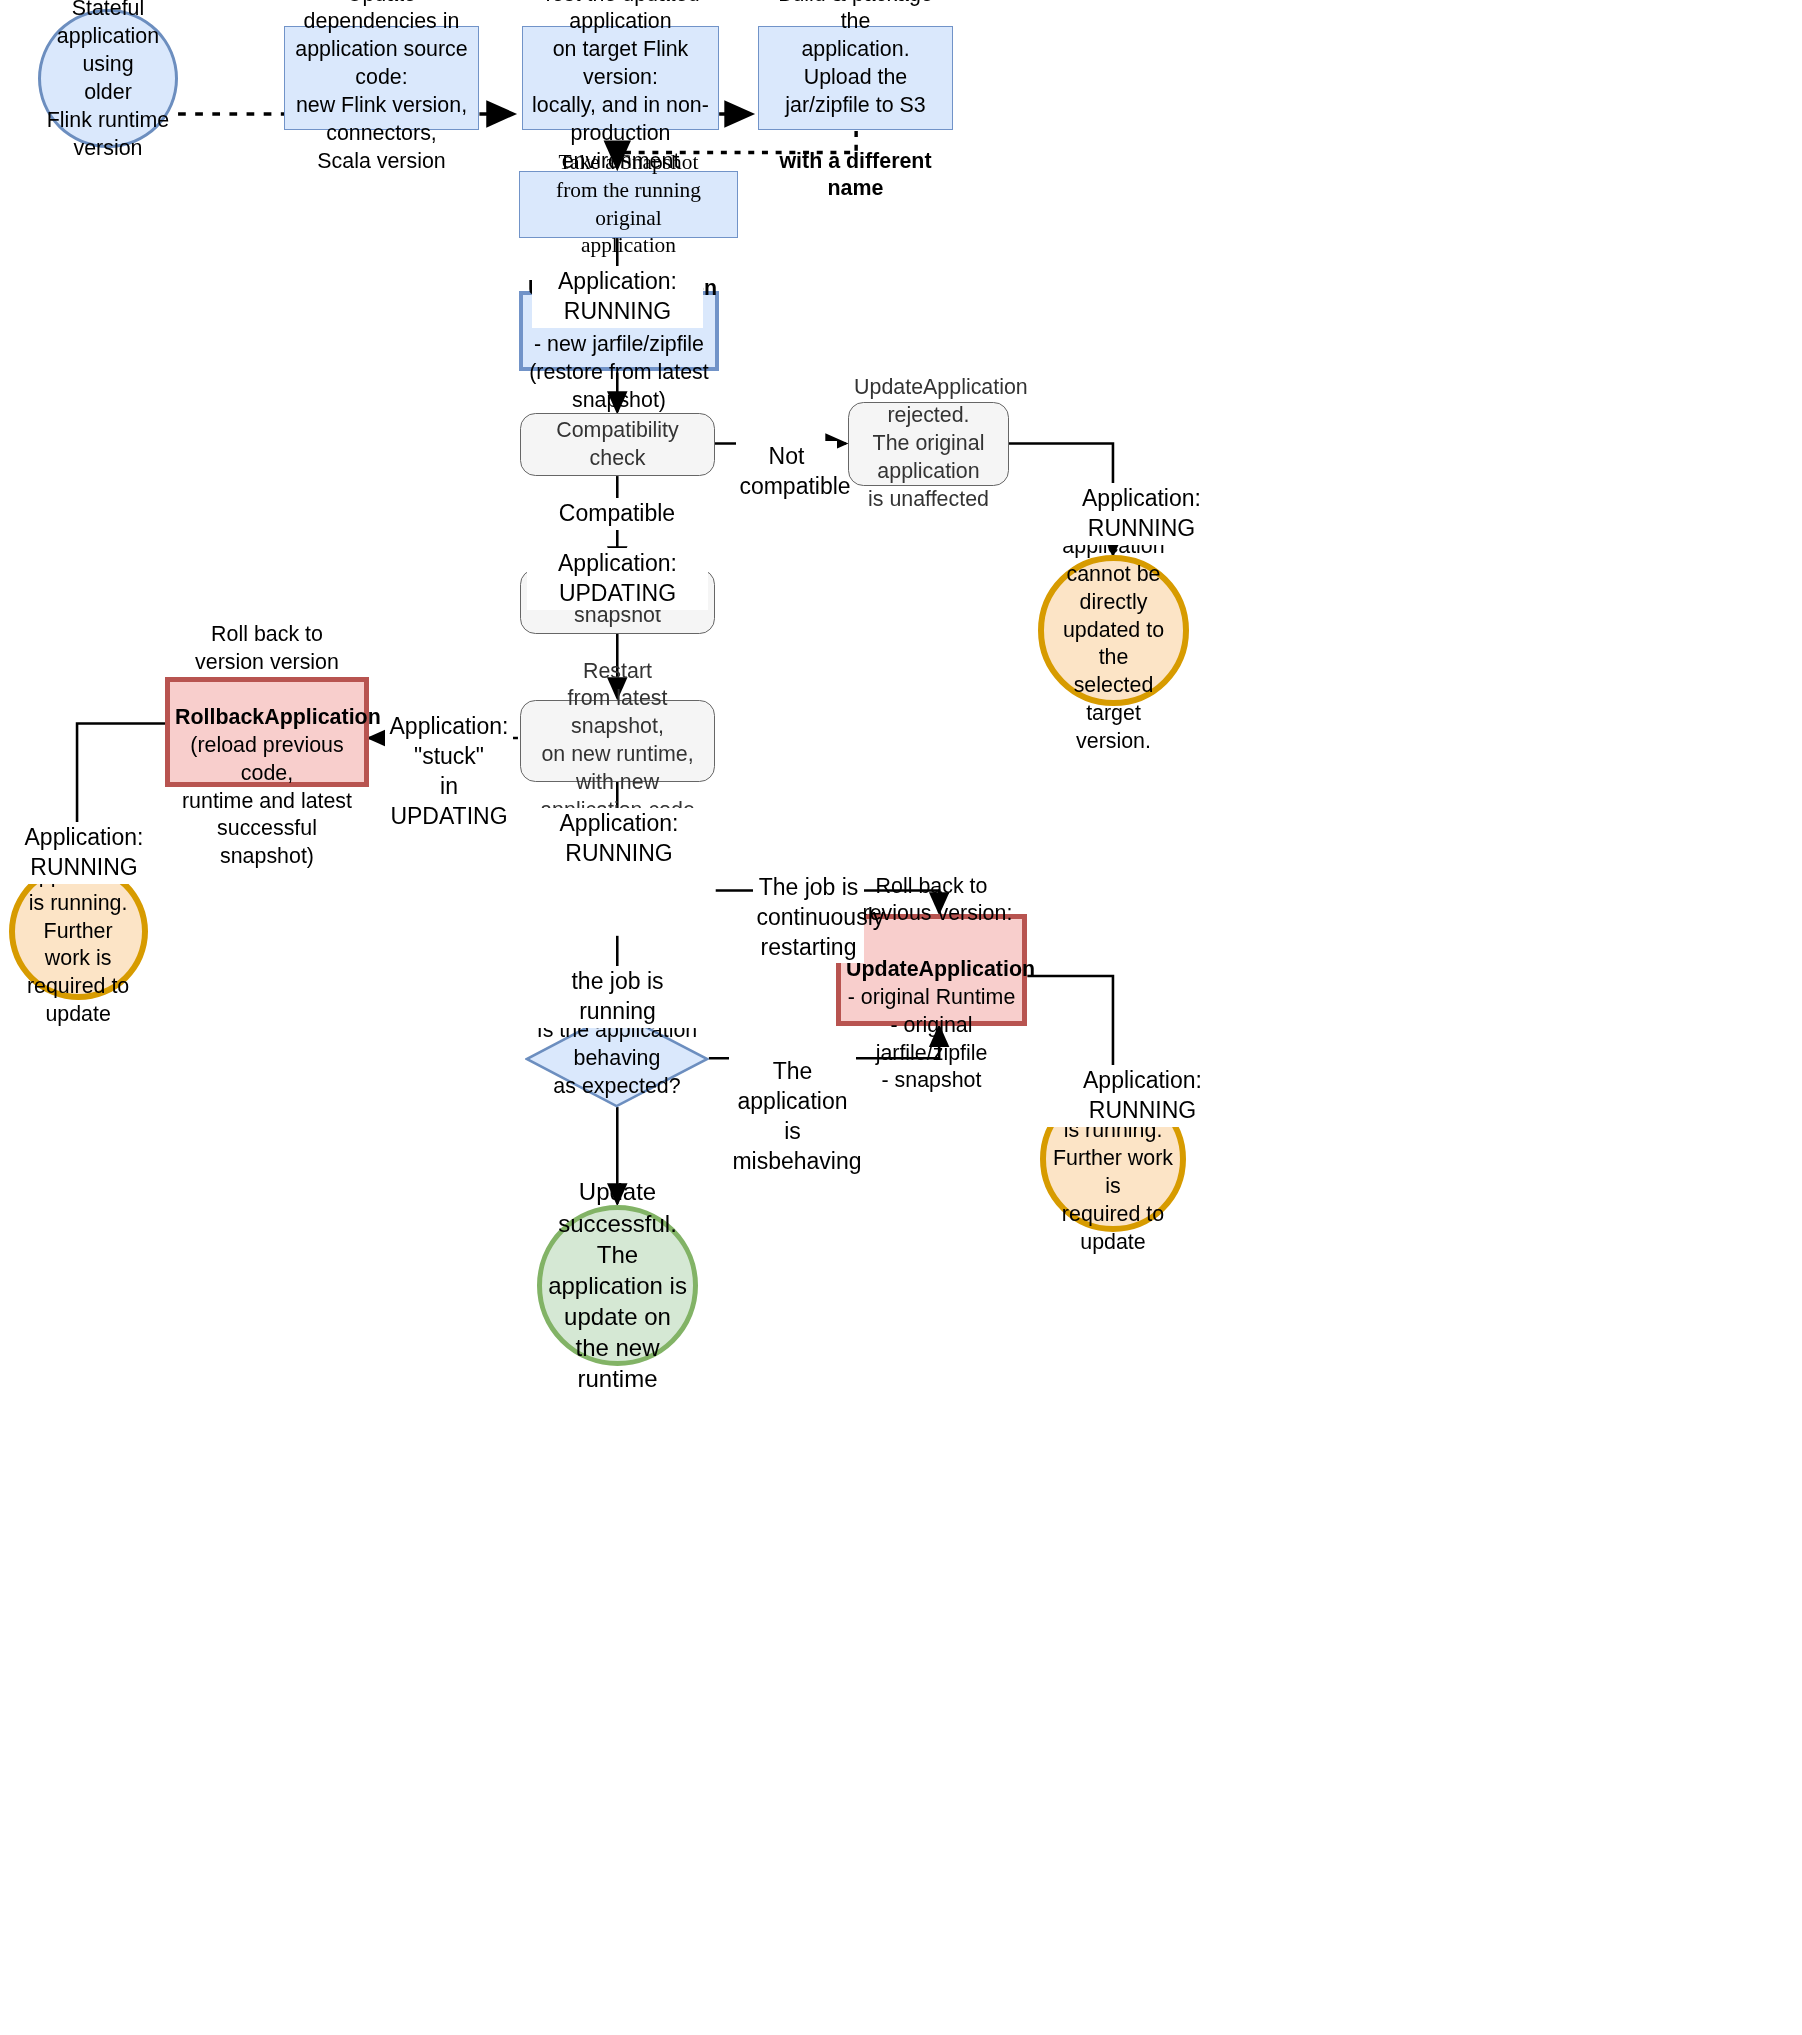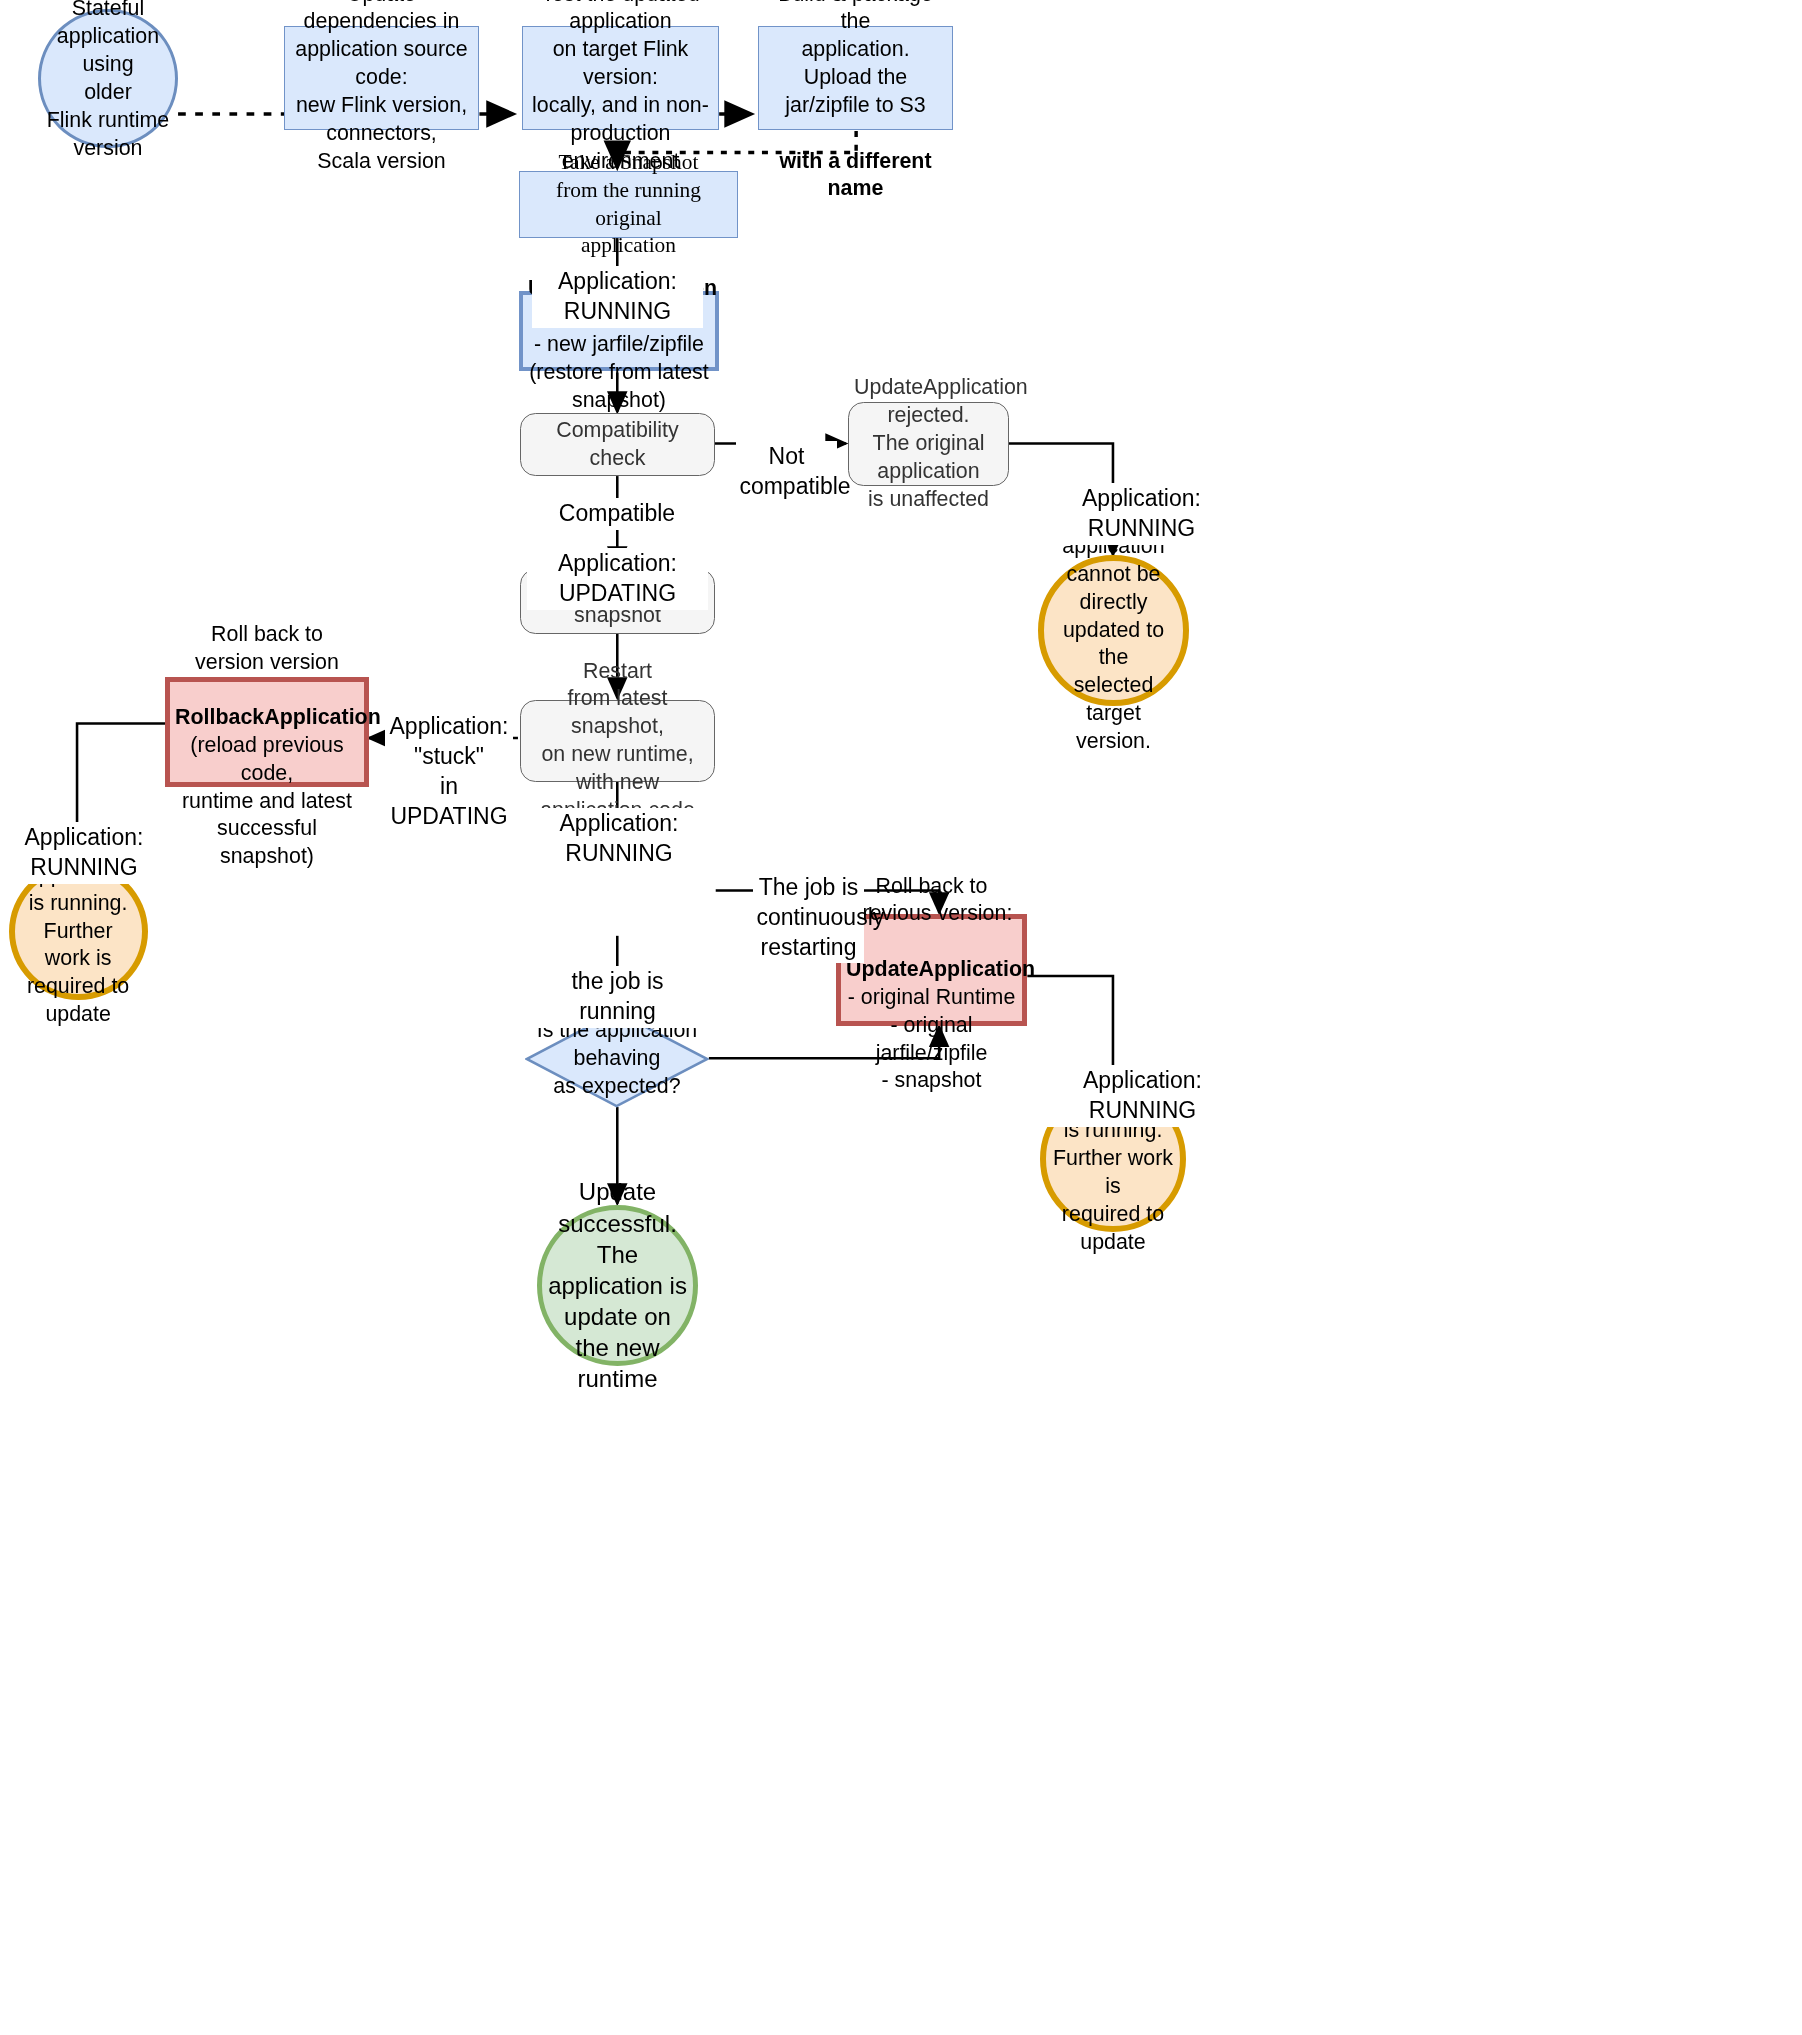"The application" div.edge-label { html: none -> <div>The application is misbehaving</div> }
